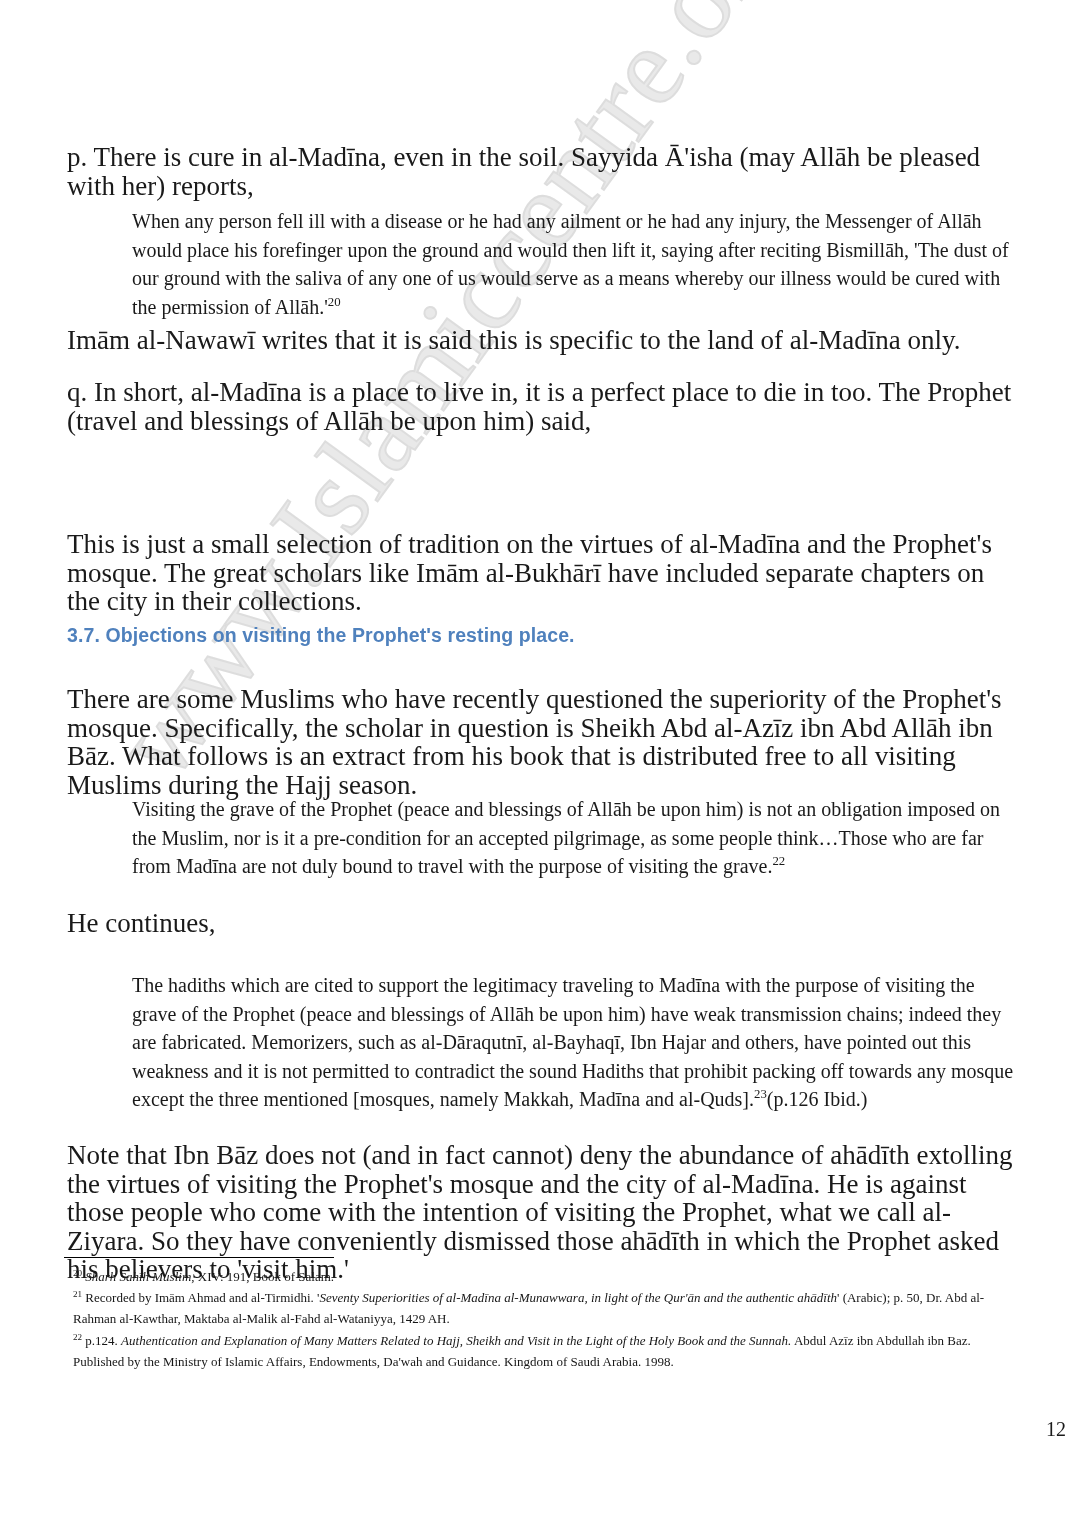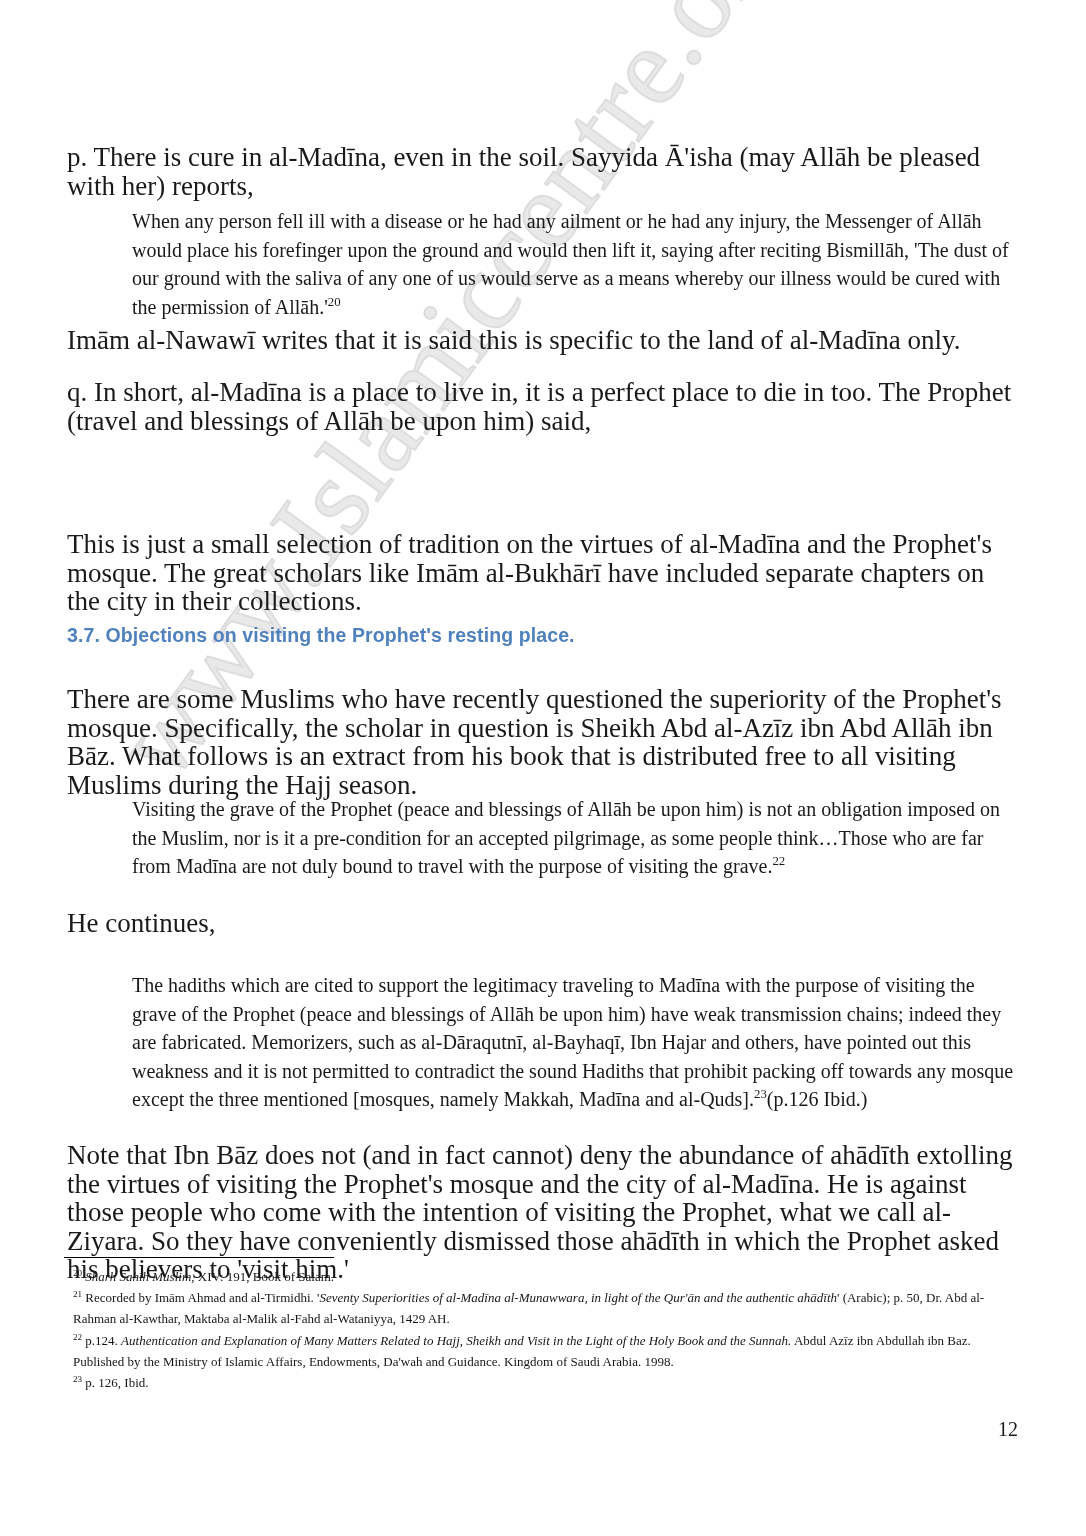"23 p. 126, Ibid." p.fn { html: <p> <sup>23</sup> <span>p. 126, Ibid.</span> </p> -> none }
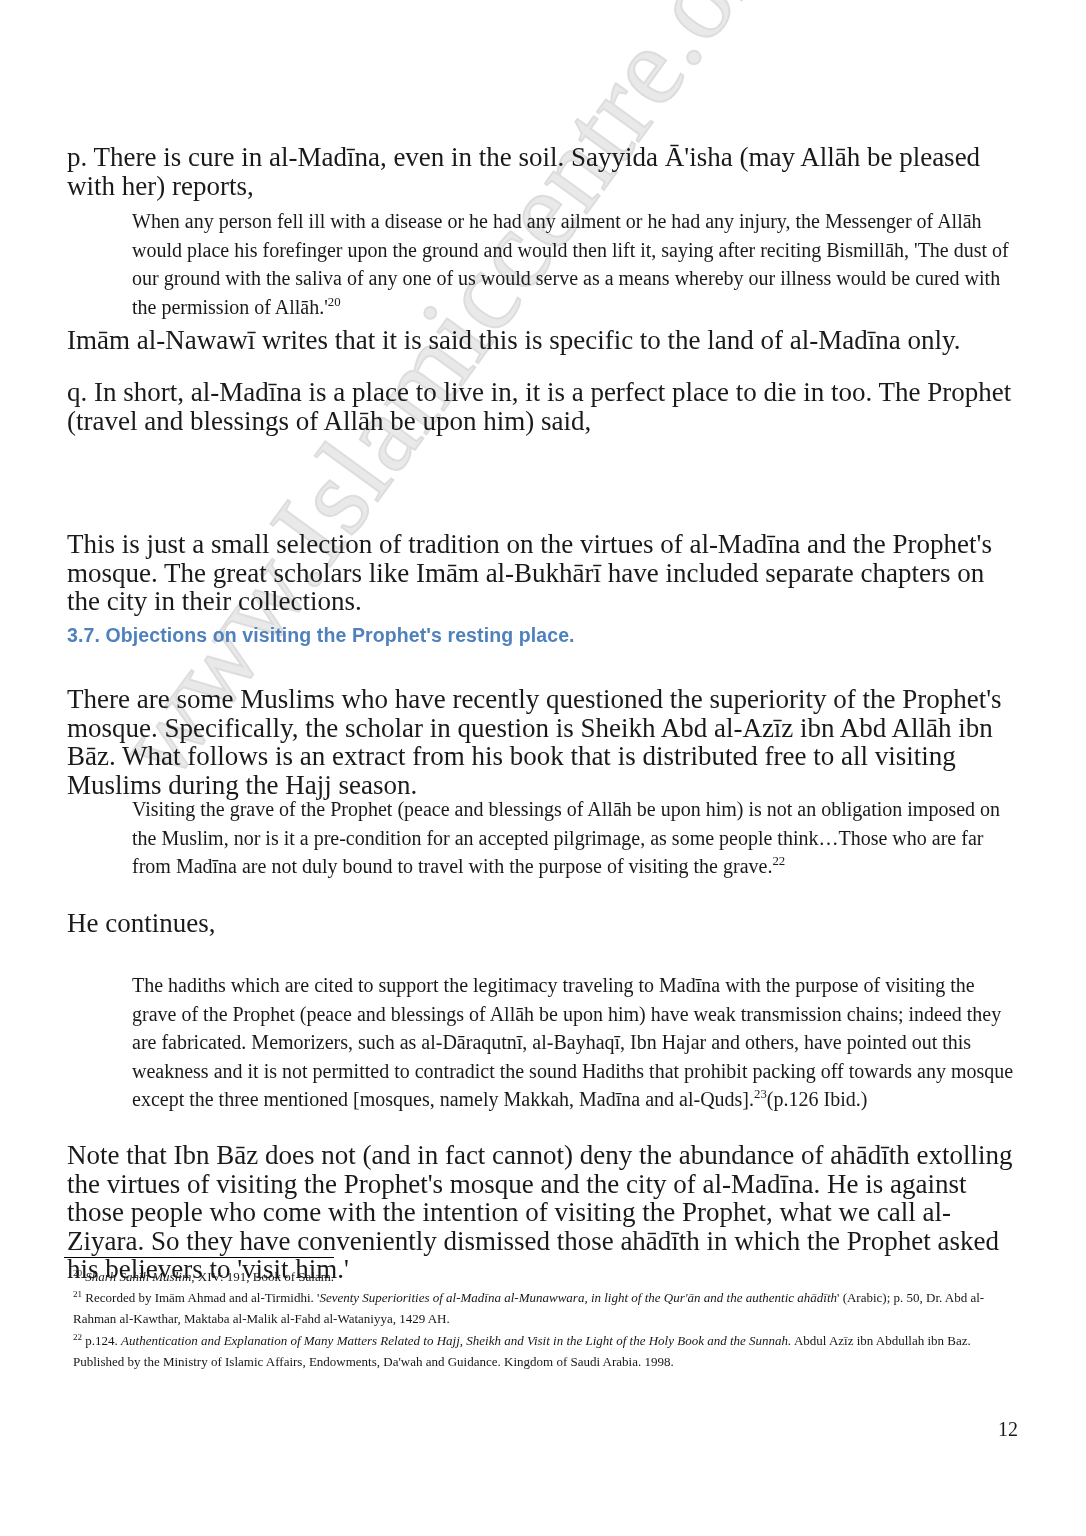"12" #page-number { padding-left: none -> 48px }
